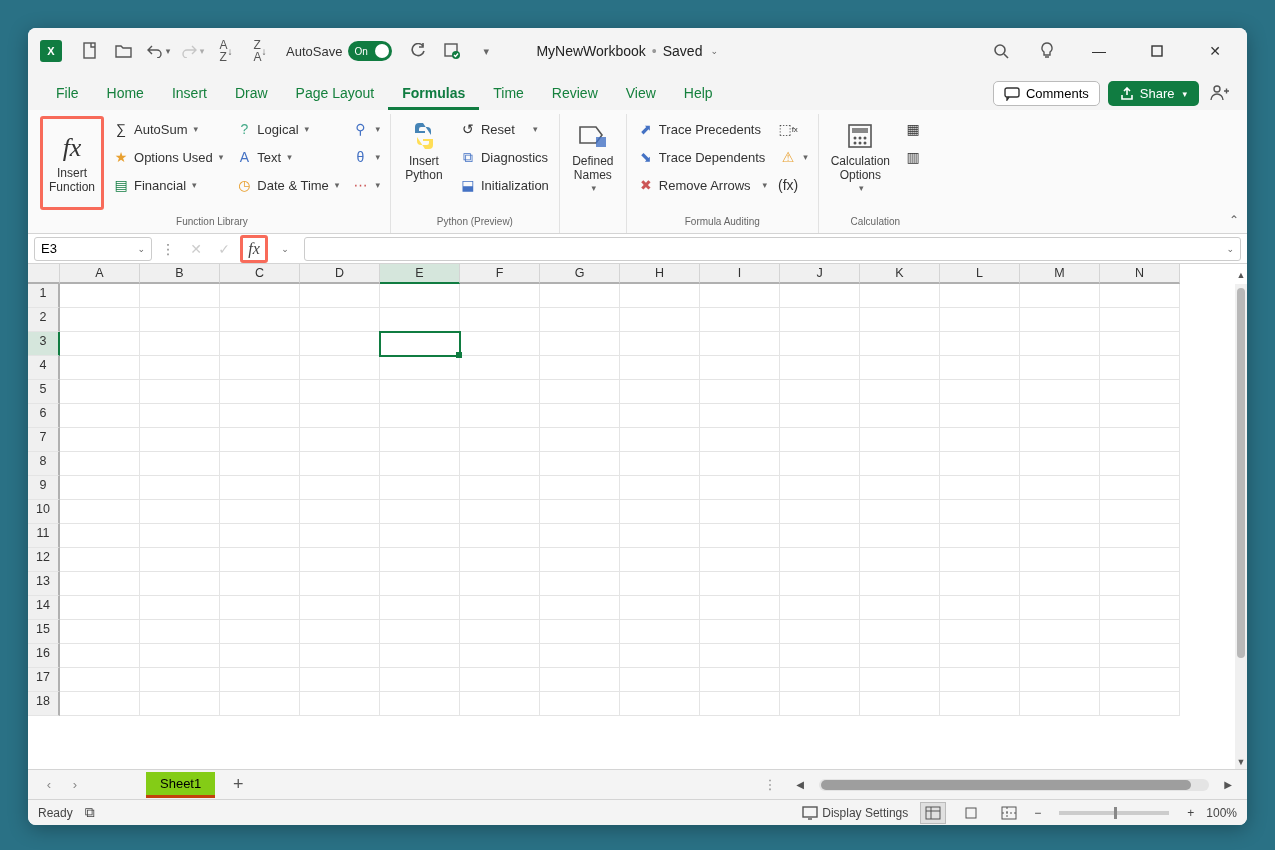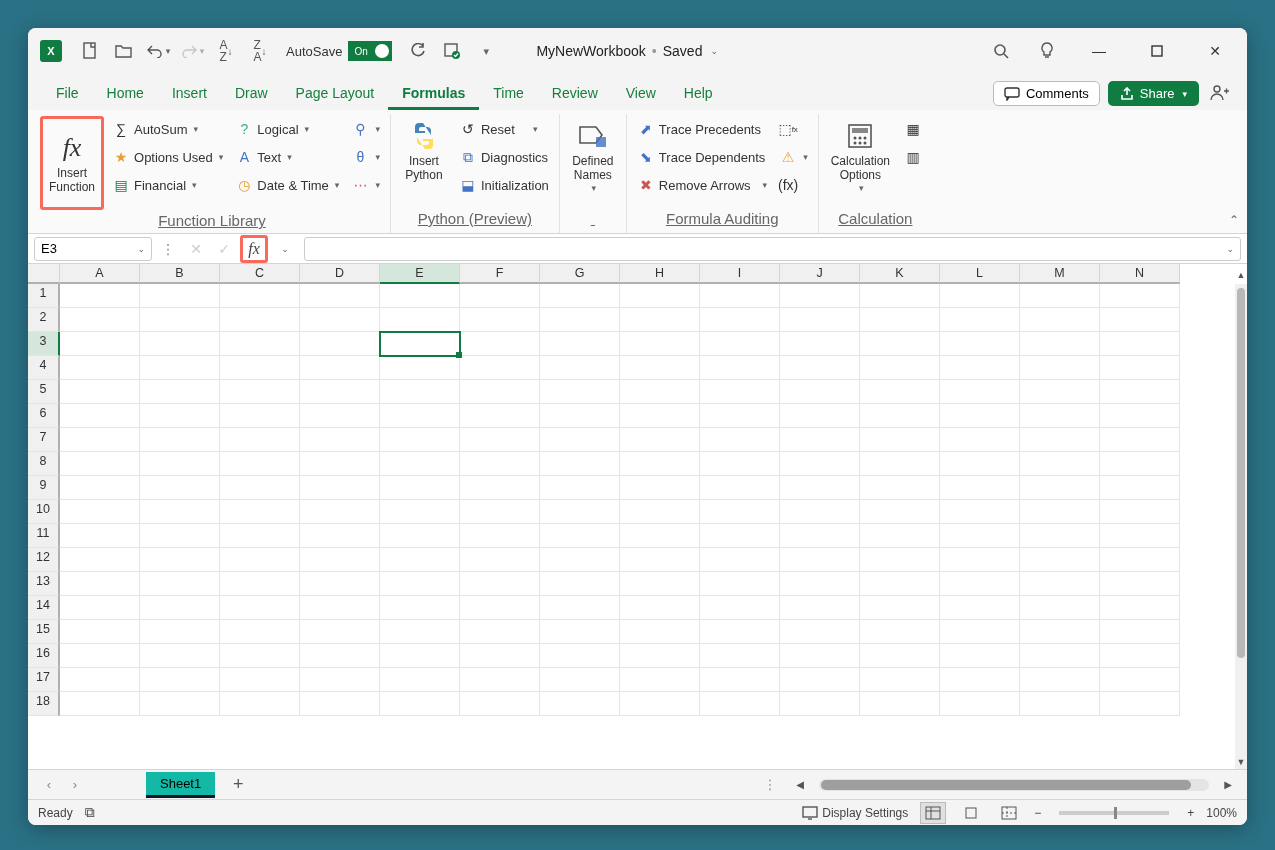"On" .toggle { border-radius: 0 -> 10px }
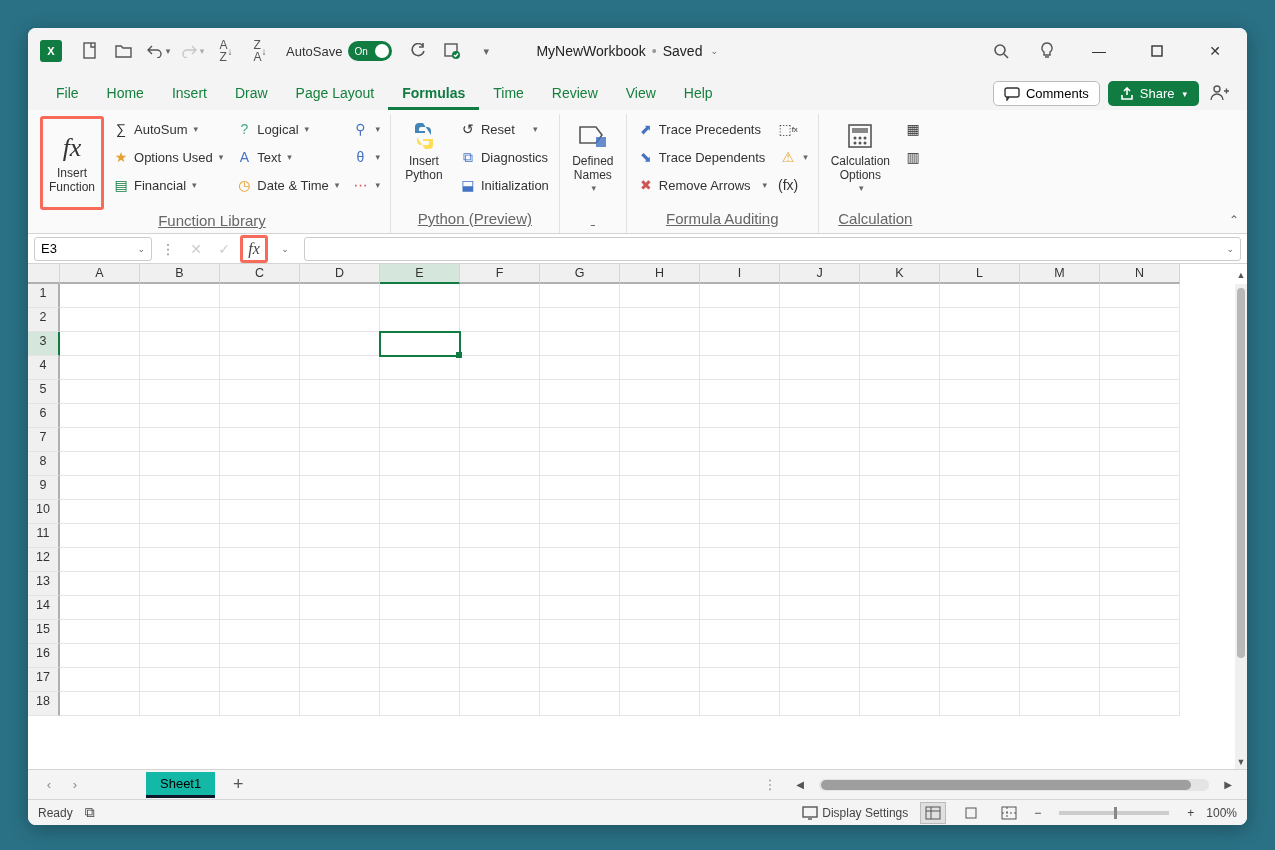"Function Library" .rgrp-label { font-size: 15px -> 10px; text-decoration: underline -> none }
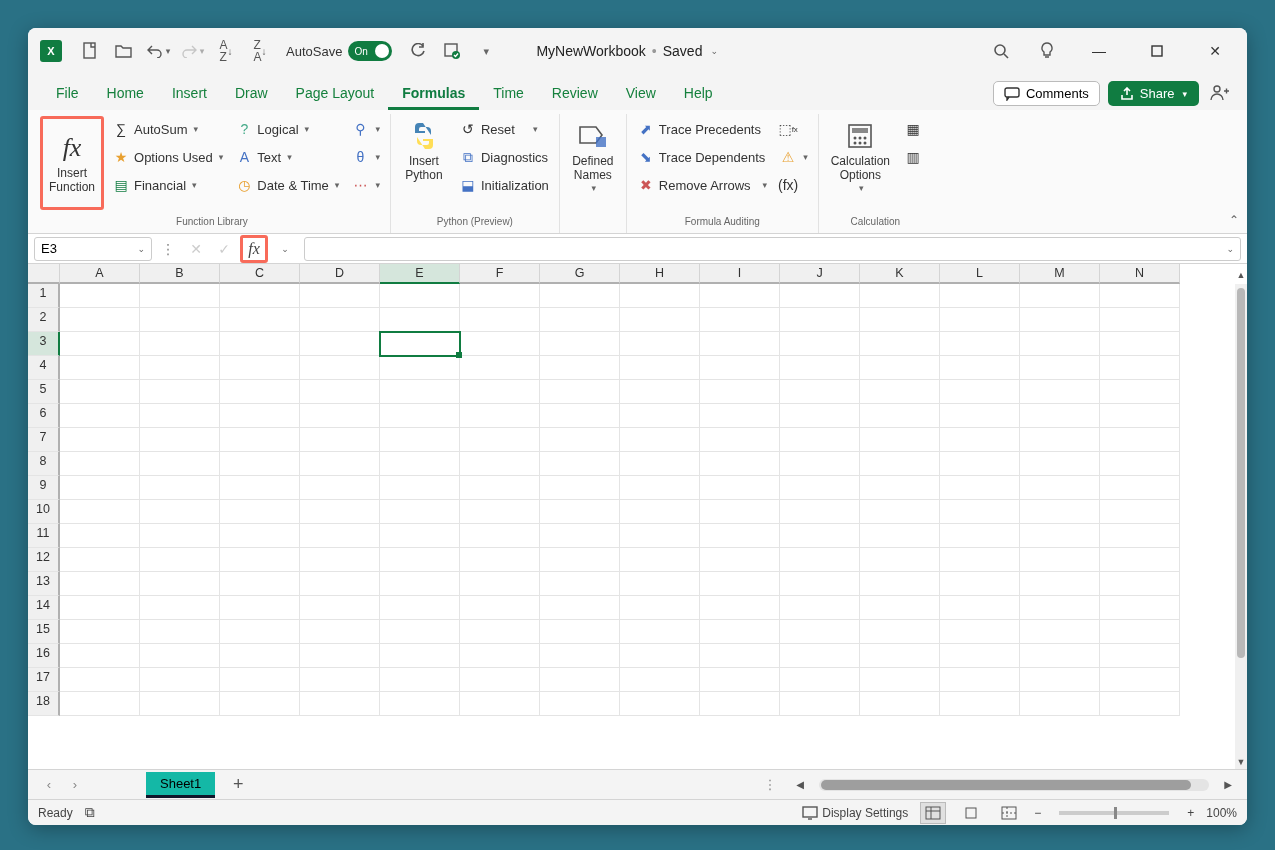"Sheet1" .sheet-tab { background: #14b8a6 -> #84cc16; border-bottom: 3px solid #0f172a -> 3px solid #c2410c }
